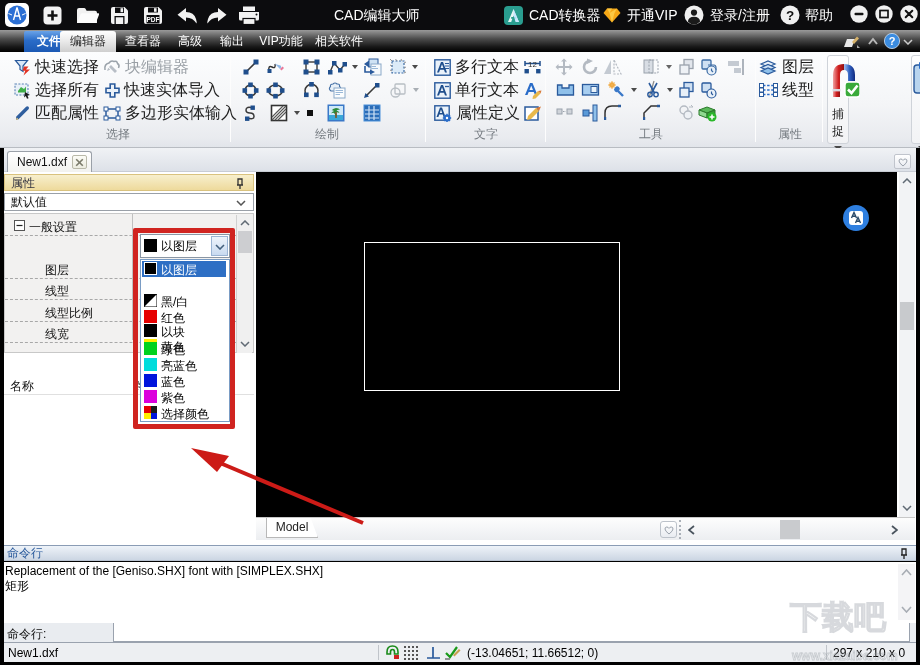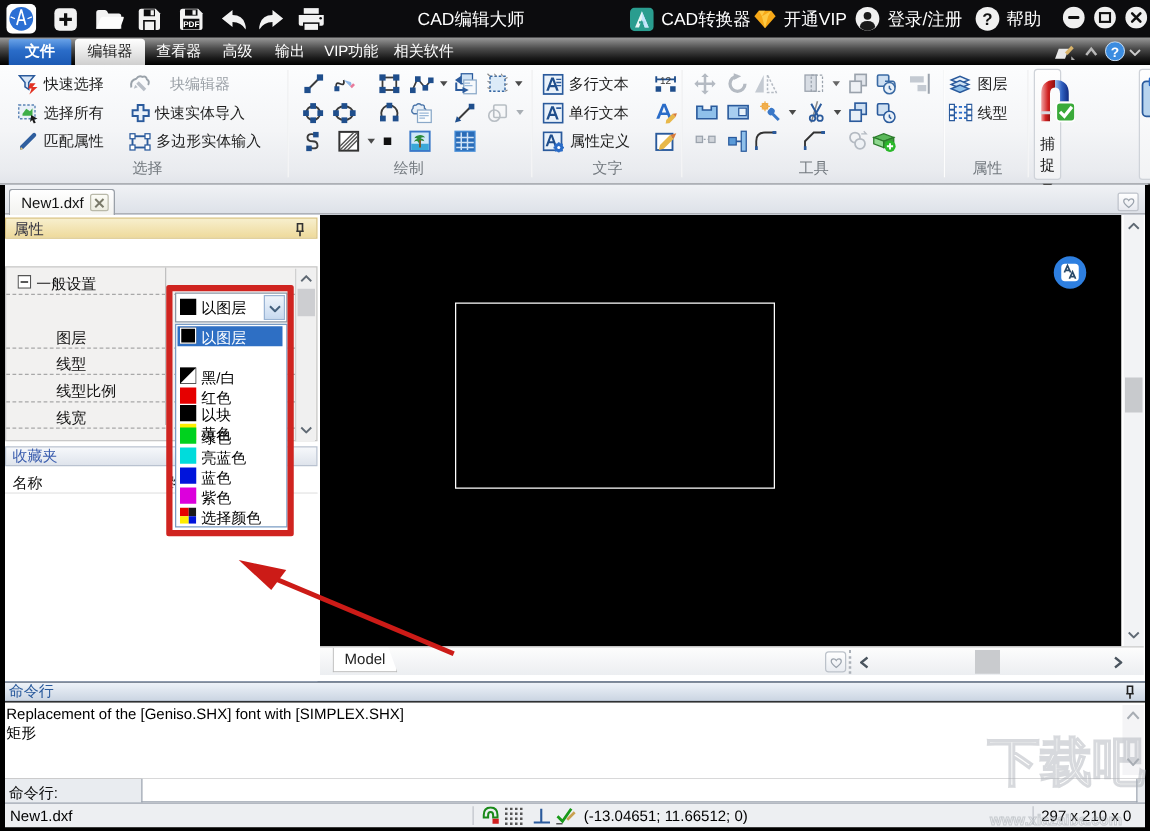"文件" .mtab.file { margin-left: none -> 17px }
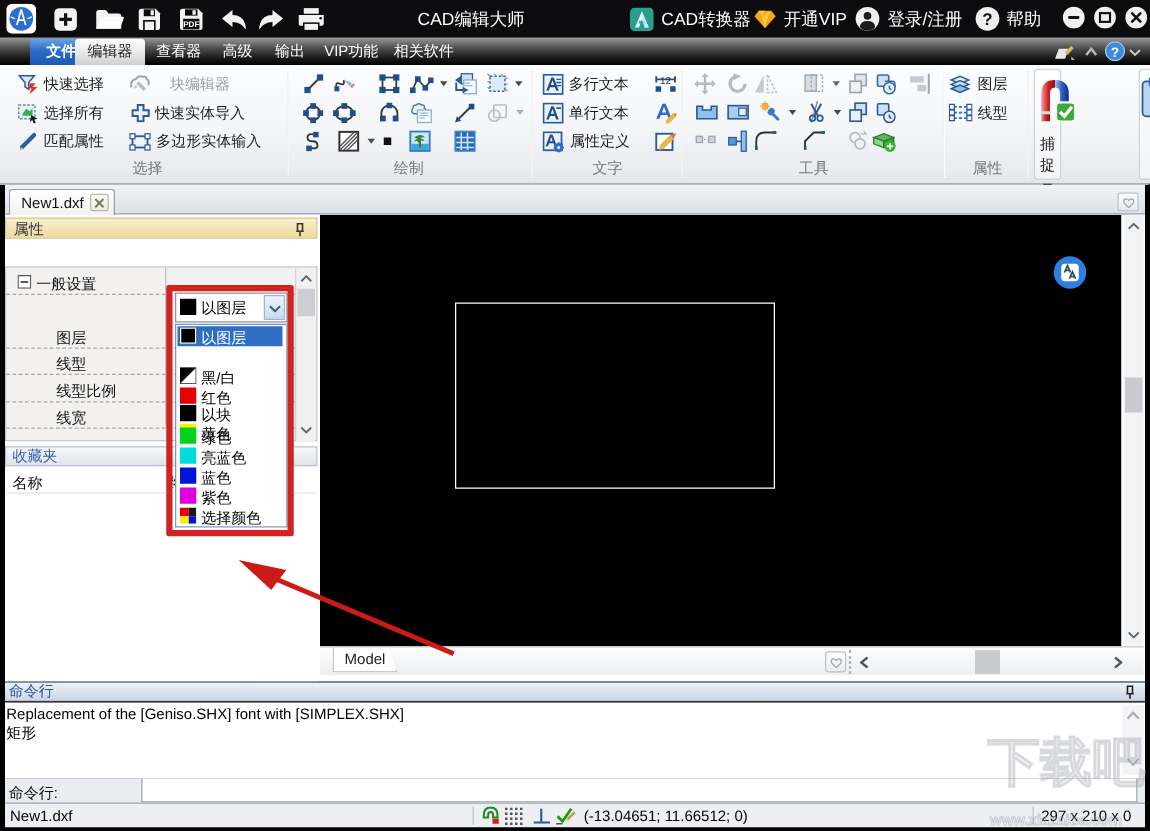"快速选择" .rtext { font-size: 12px -> 16px }
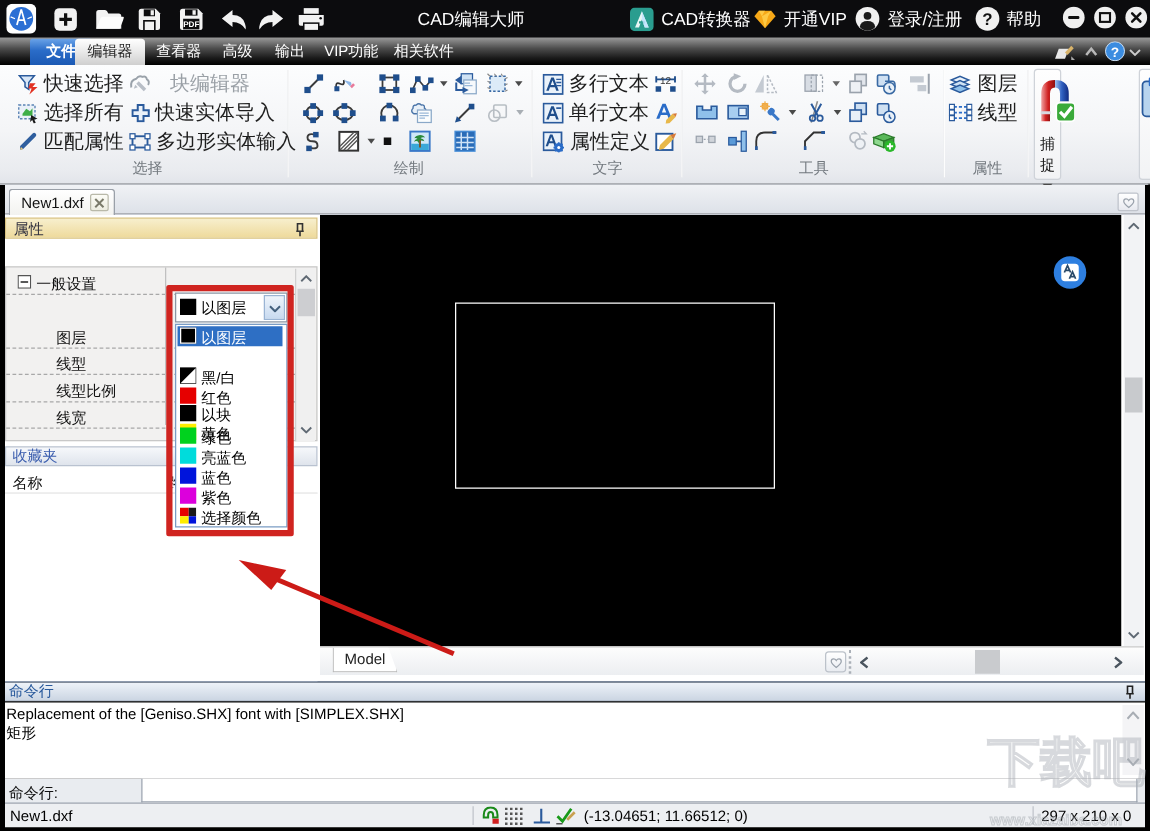"块编辑器" div.rrow { gap: 11px -> none }
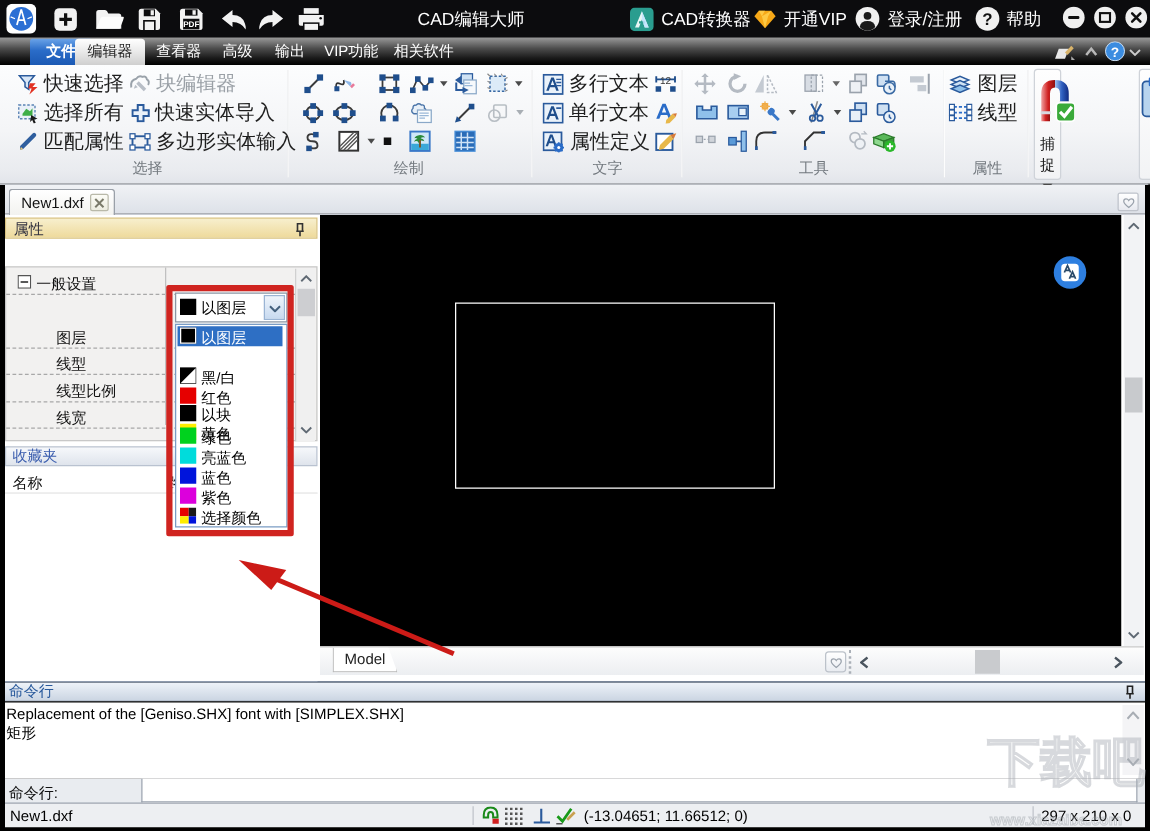"默认值" div { html: none -> <div>默认值<svg> <path></path> </svg></div> }
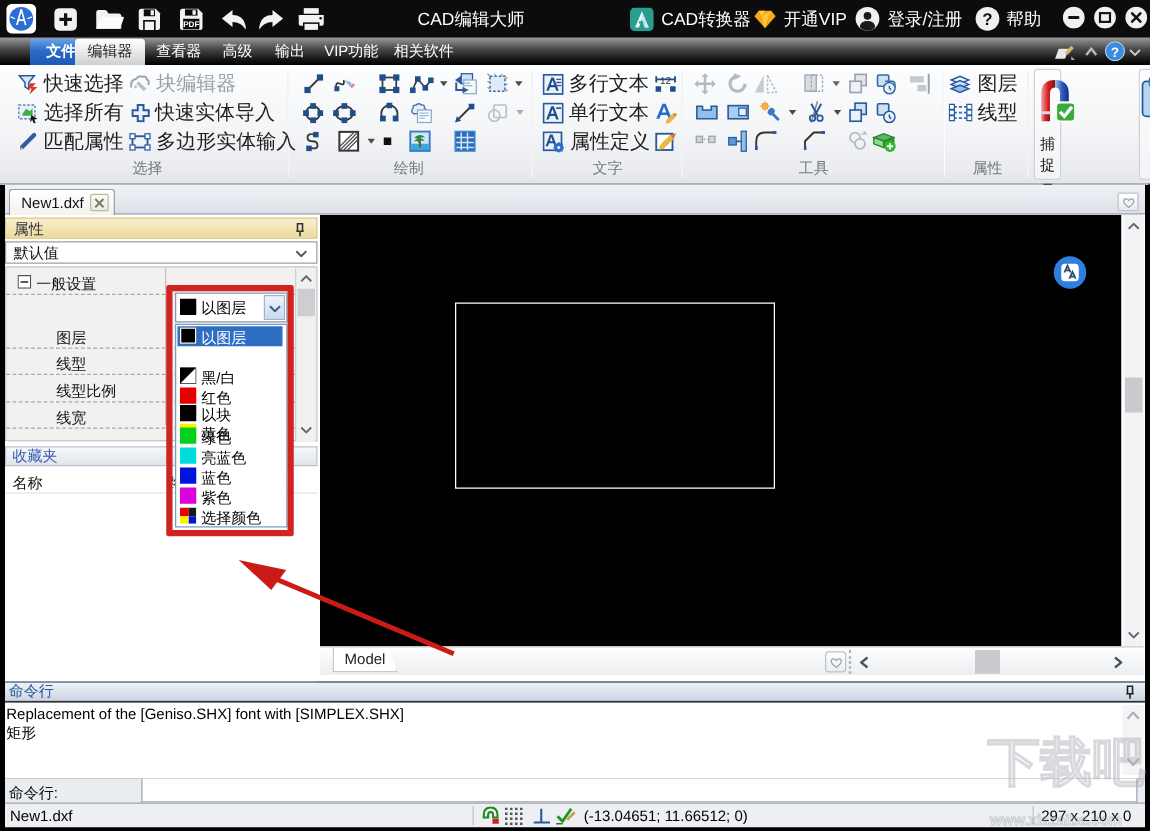"收藏夹" div { html: <div>收藏夹</div> -> none }
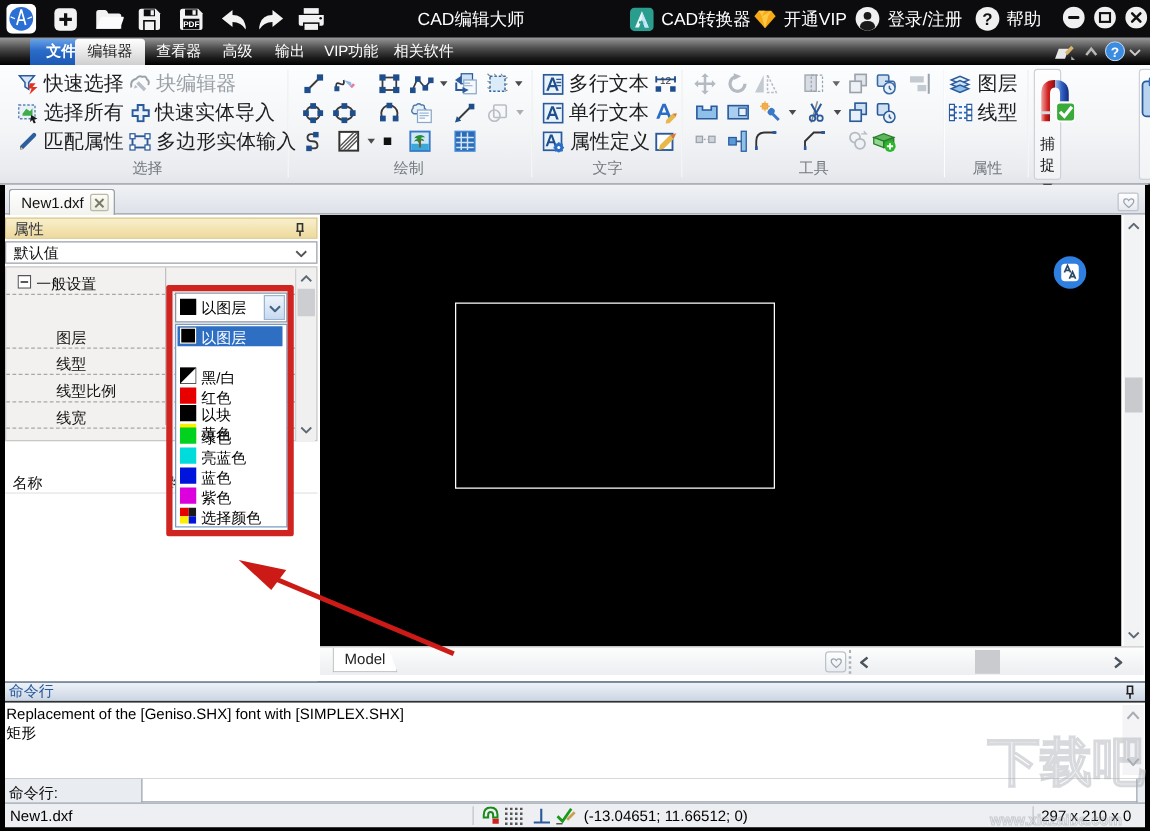"下载吧" div.wm { font-size: 42px -> 32px; top: 582px -> 596px }
